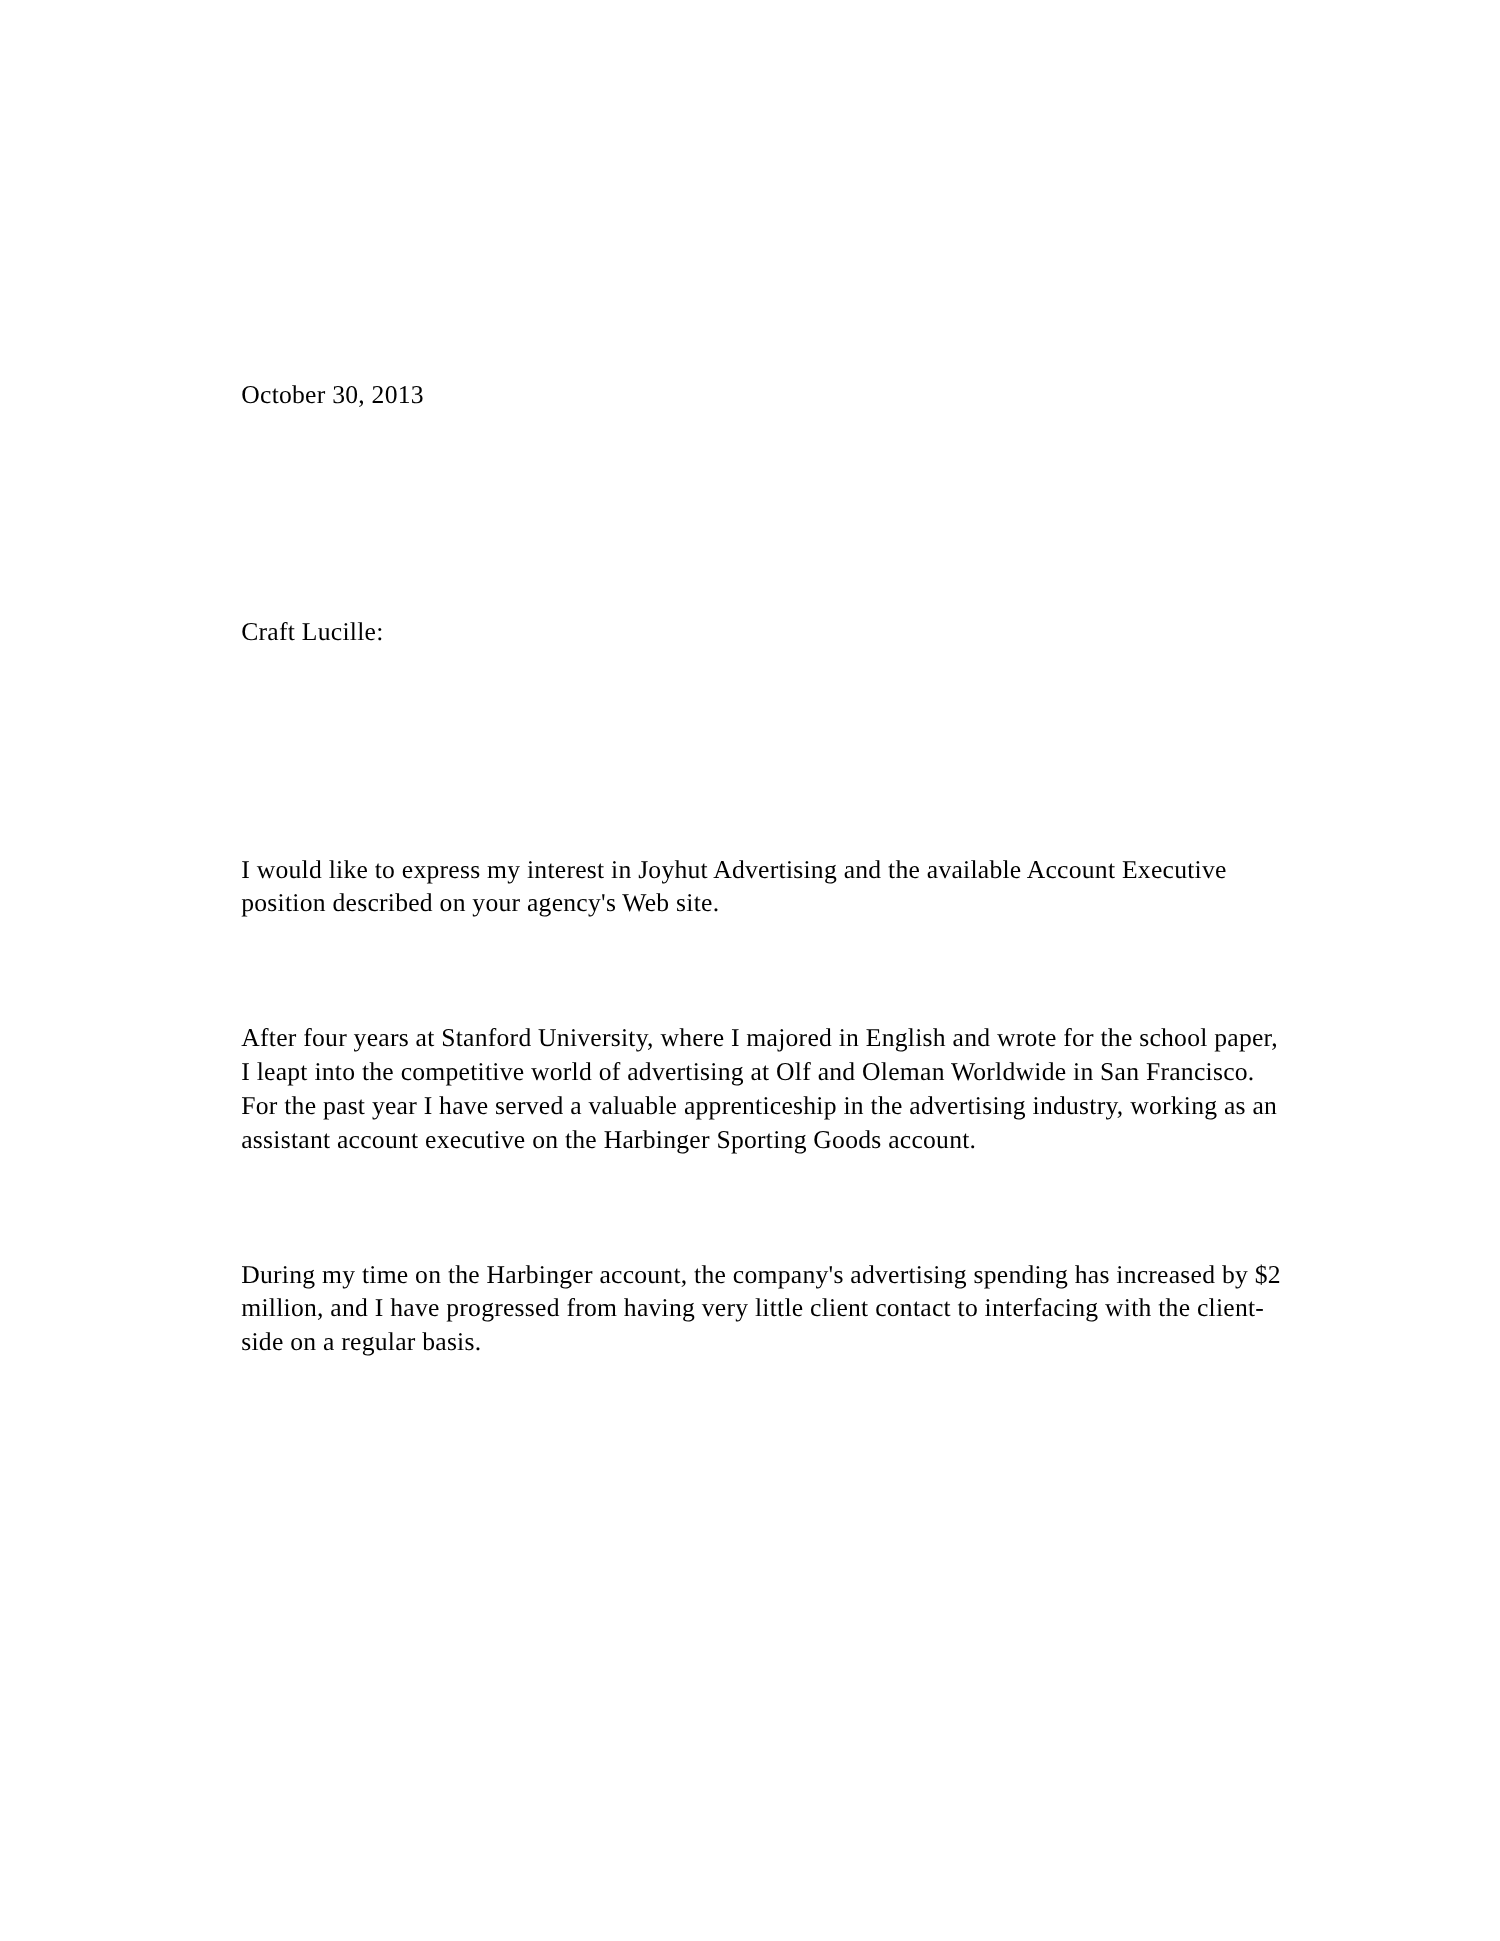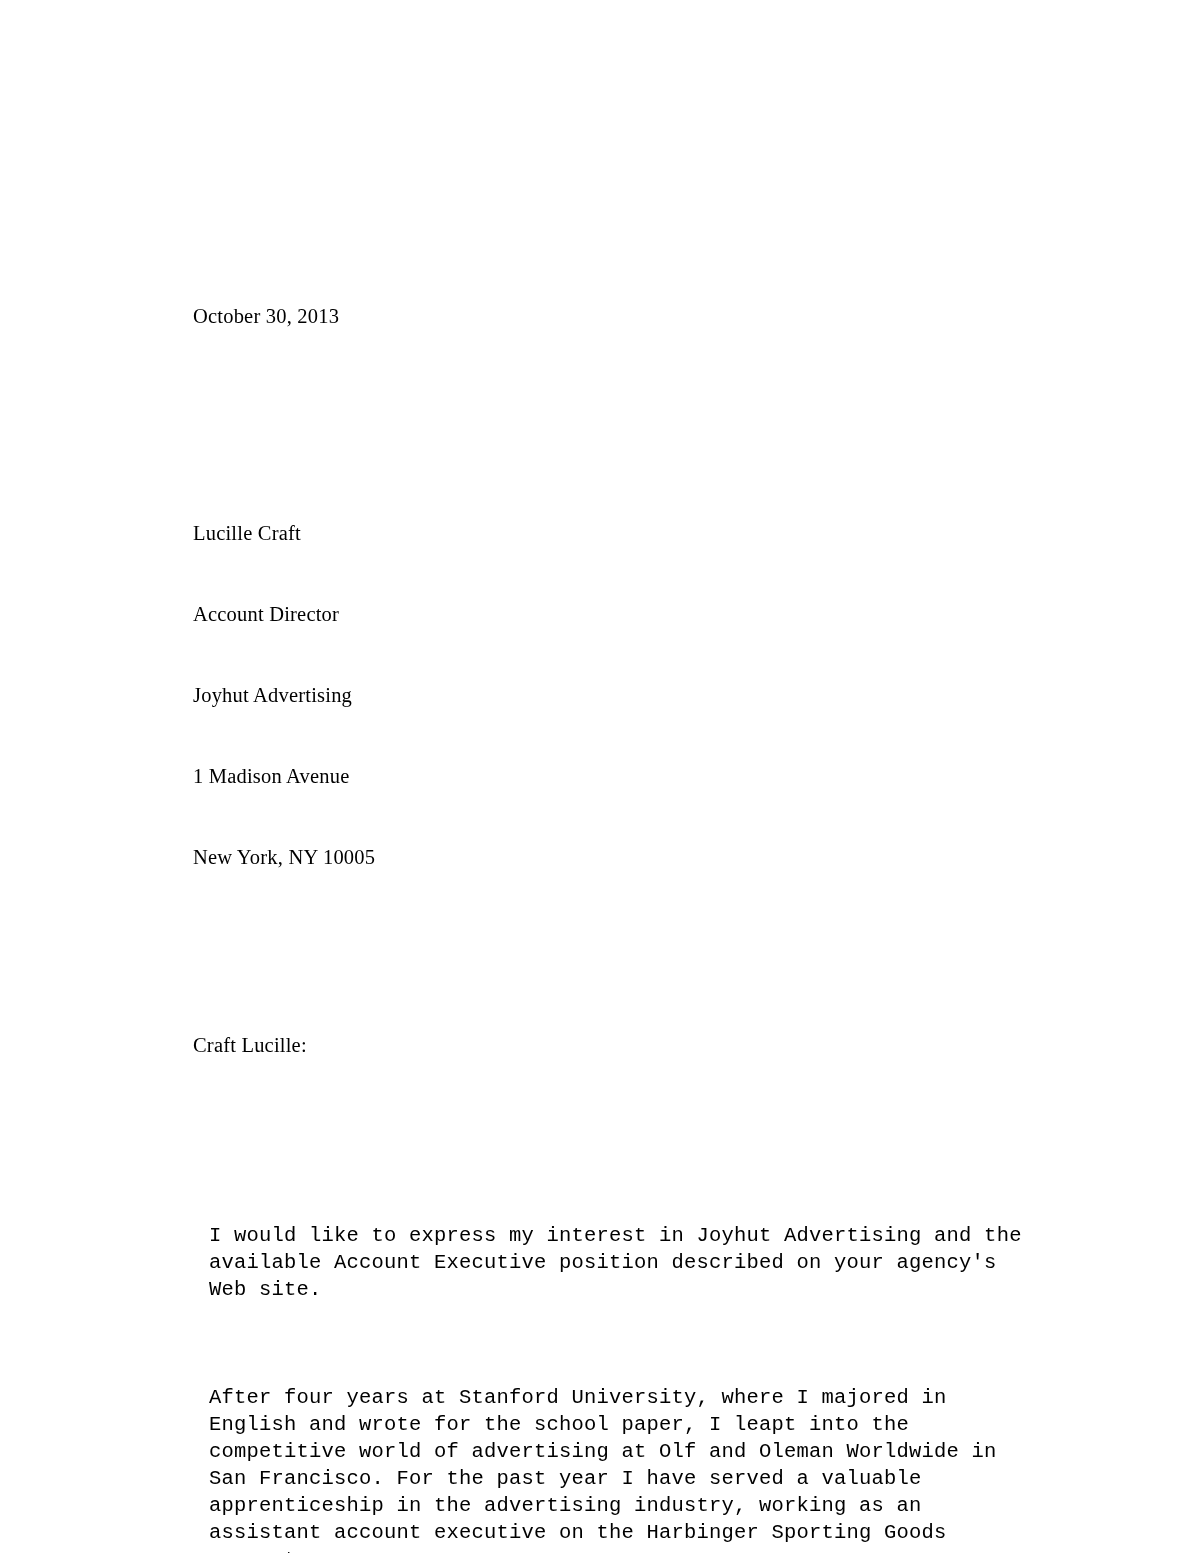"Lucille Craft" div.recipient-block { html: <div> <div>Lucille Craft</div> <div>Account Director</div> <div>Joyhut Advertising</div> <div>1 Madison Avenue</div> <div>New York, NY 10005</div> </div> -> none }
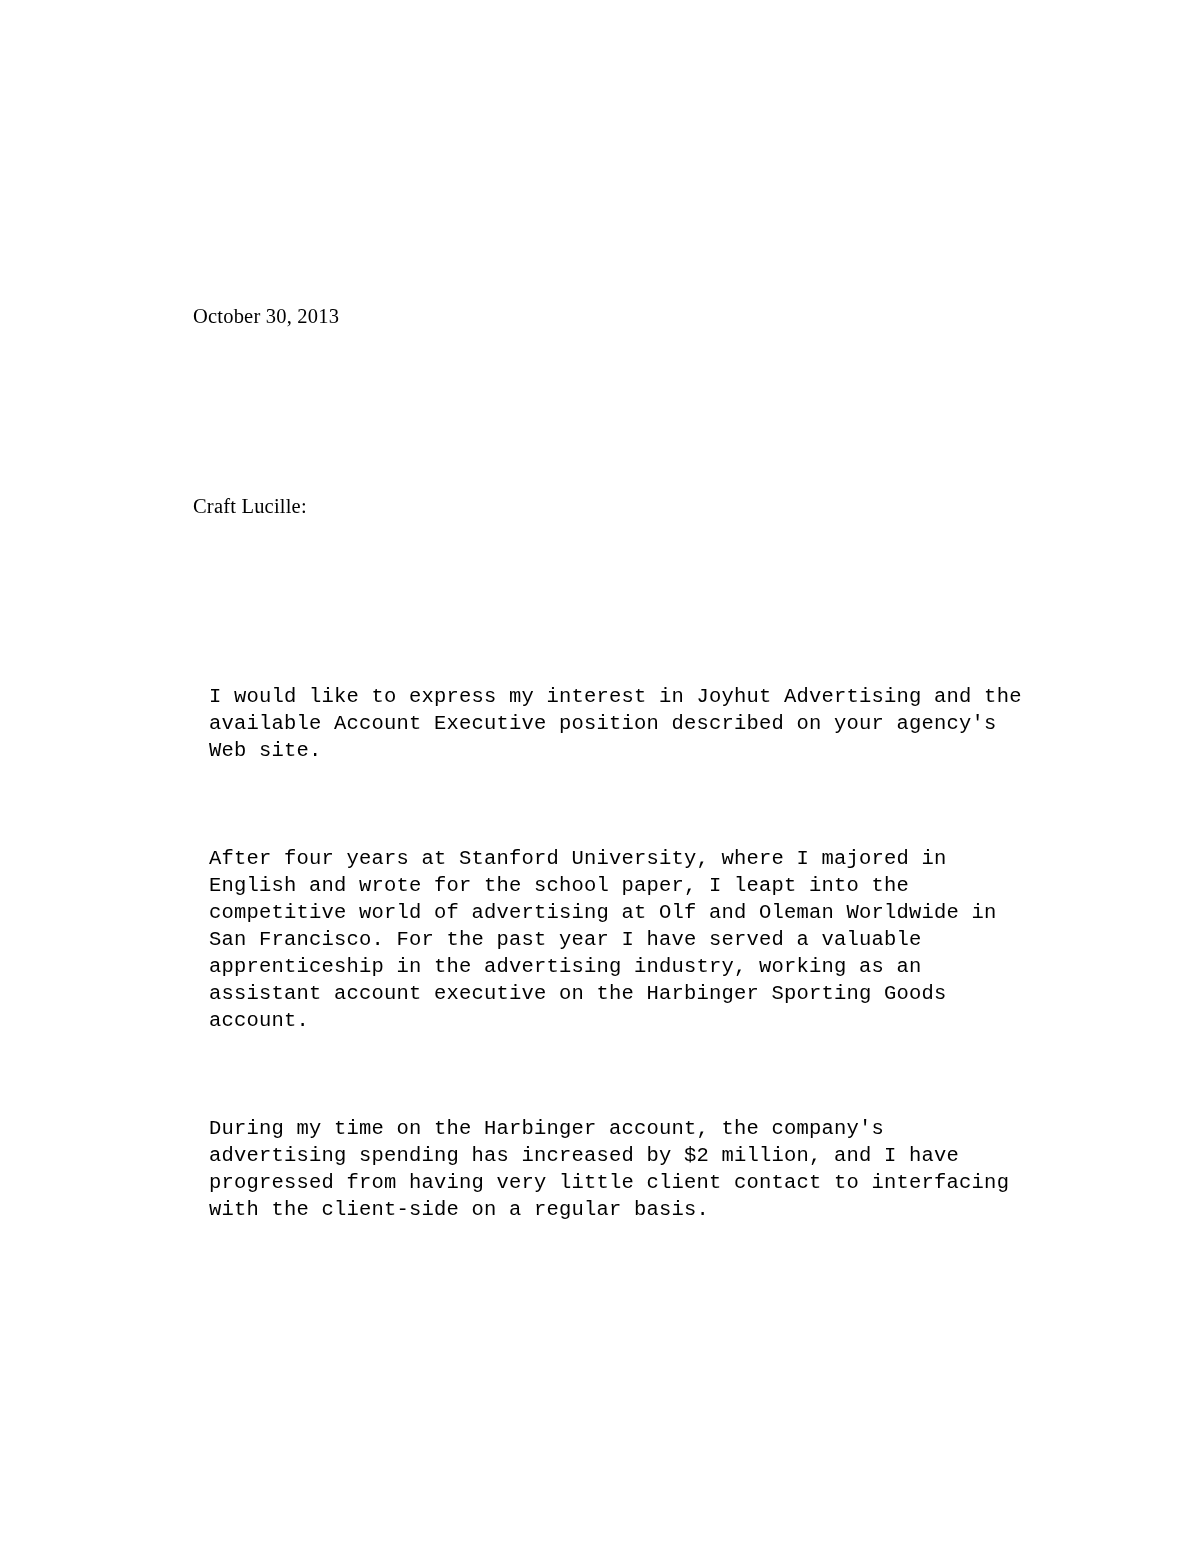"I would like to express" p.para { font-family: Liberation Mono, monospace -> none; margin: 0 0 27px 16px -> 0 0 27px 0 }
